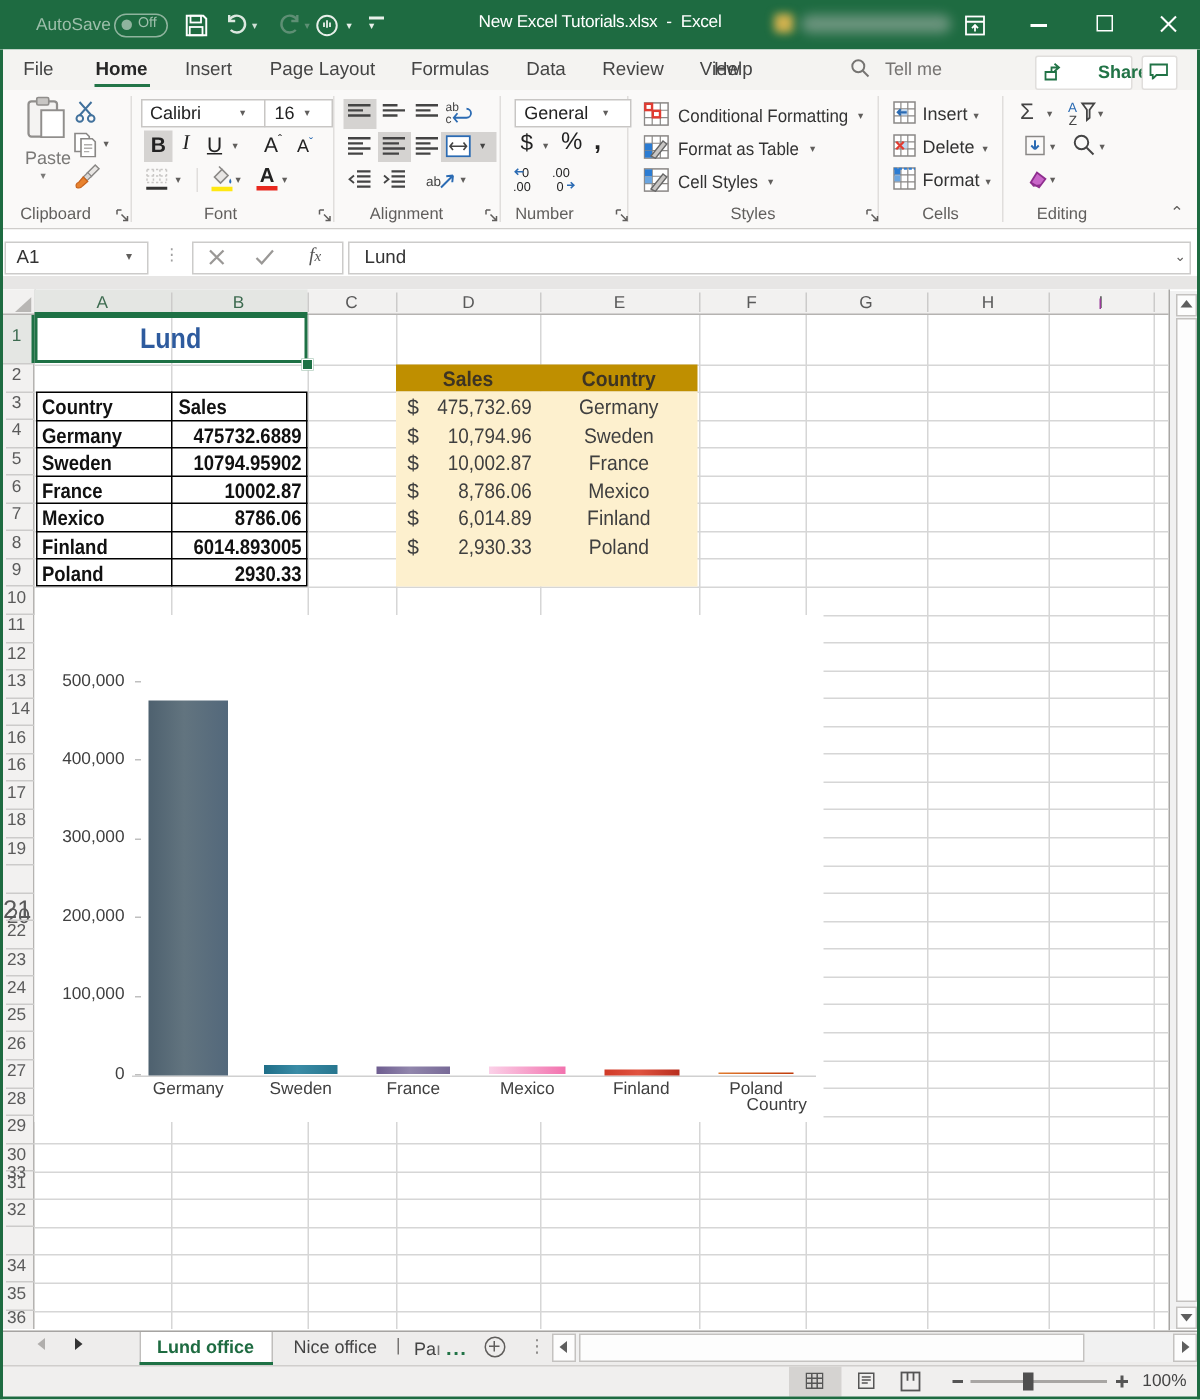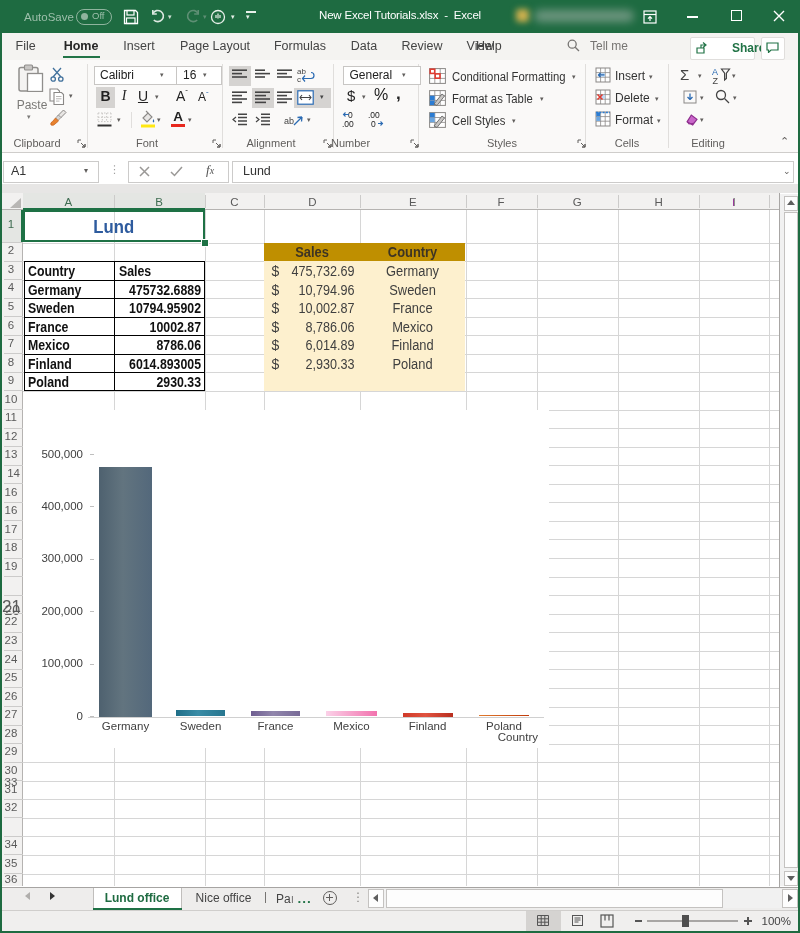"Number" div.ab { left: 331px -> 303px; text-align: left -> center }
